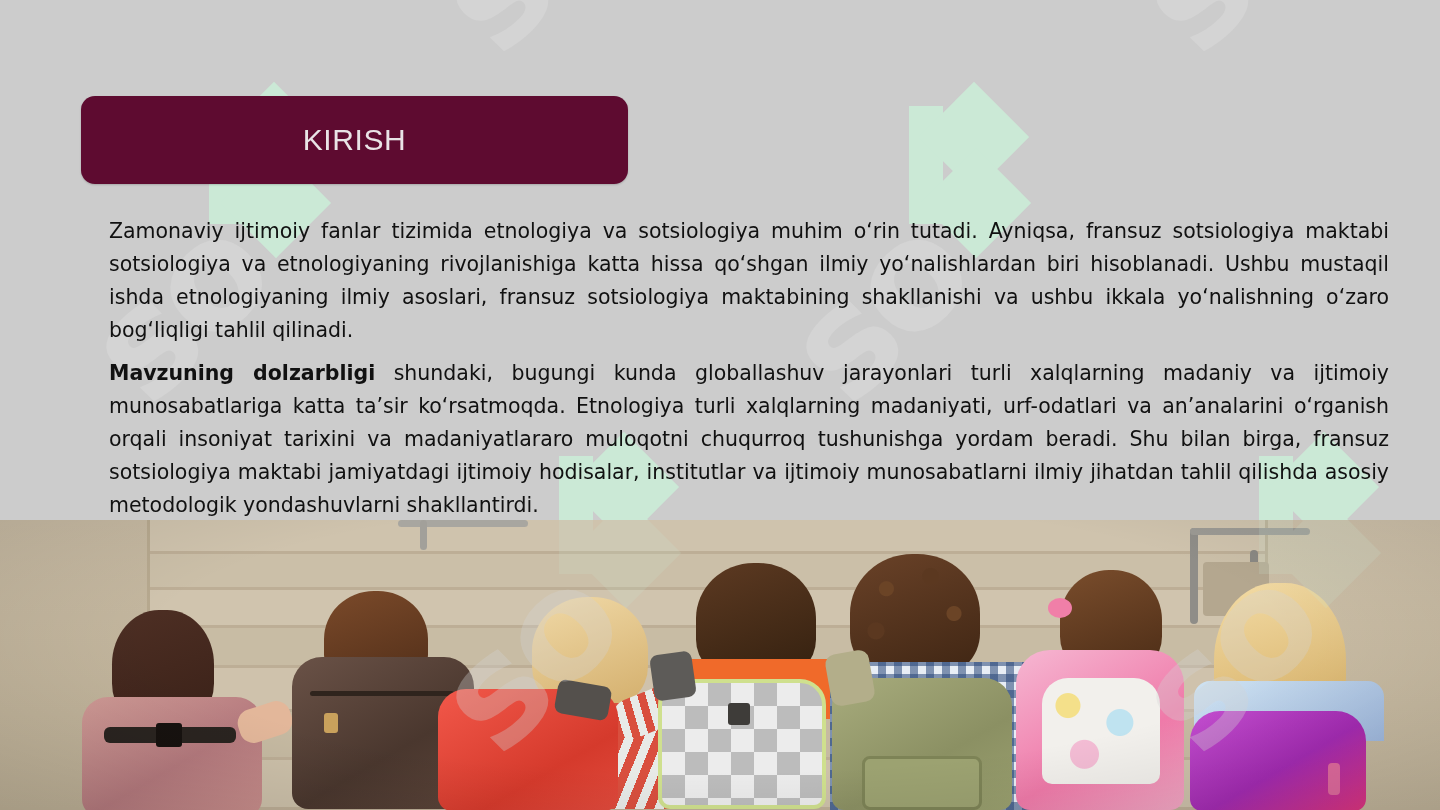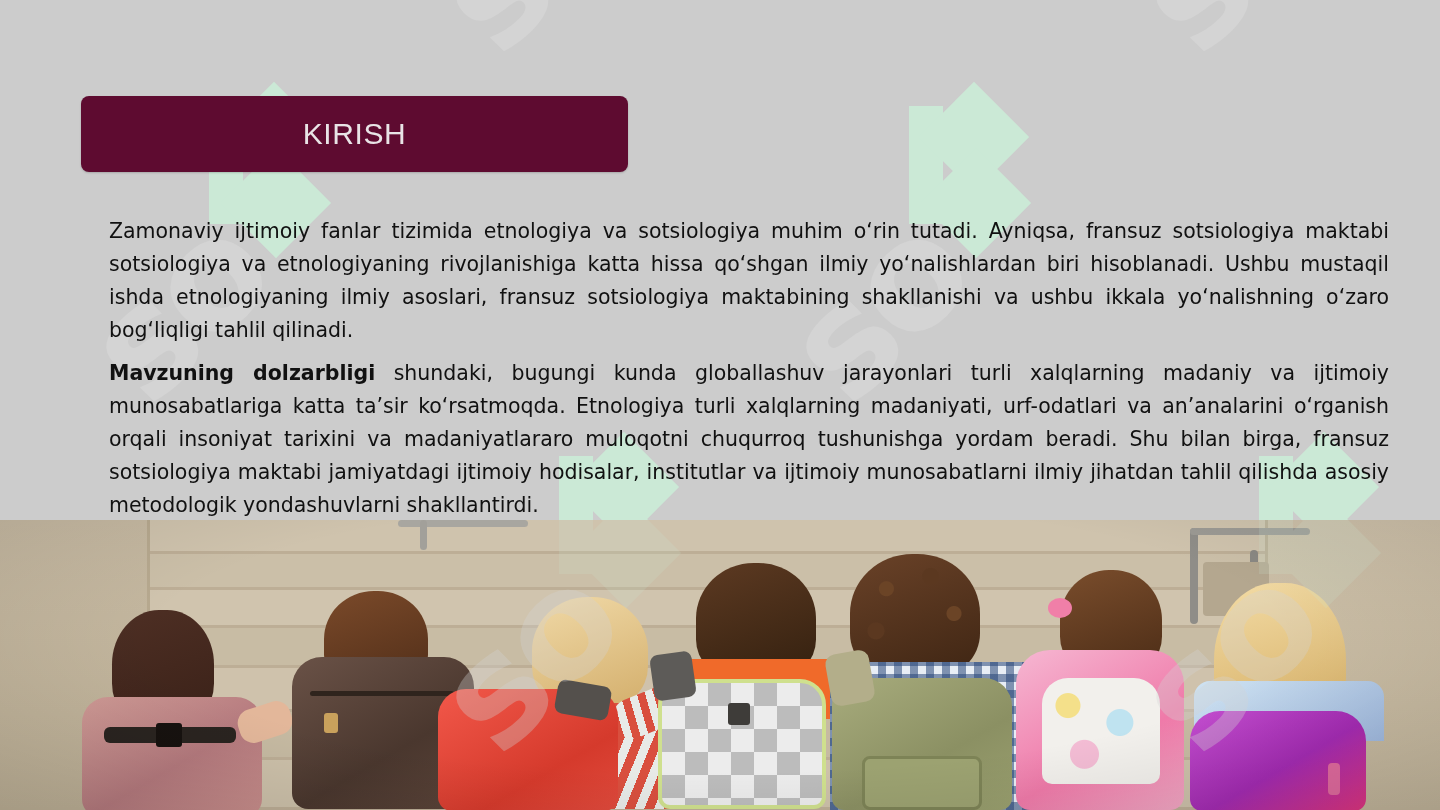"KIRISH" #title-plate { border-radius: 8px -> 14px; height: 76px -> 88px }
